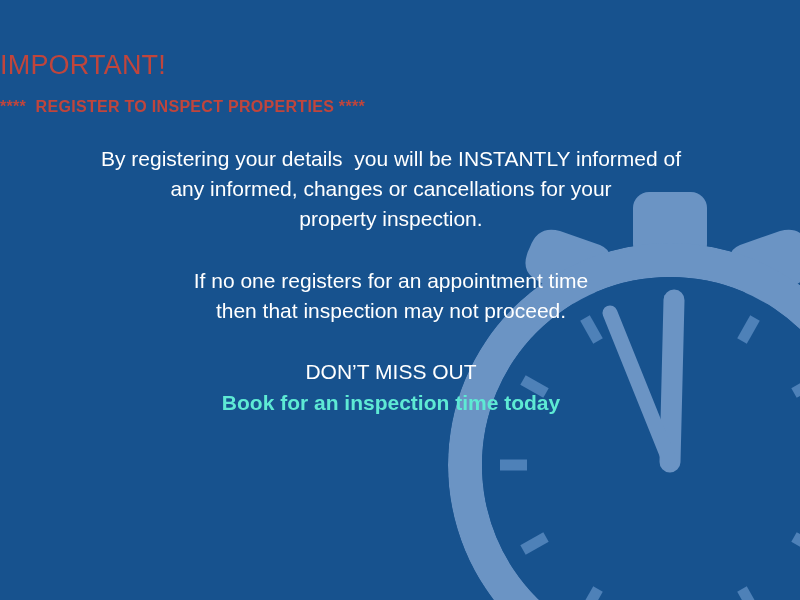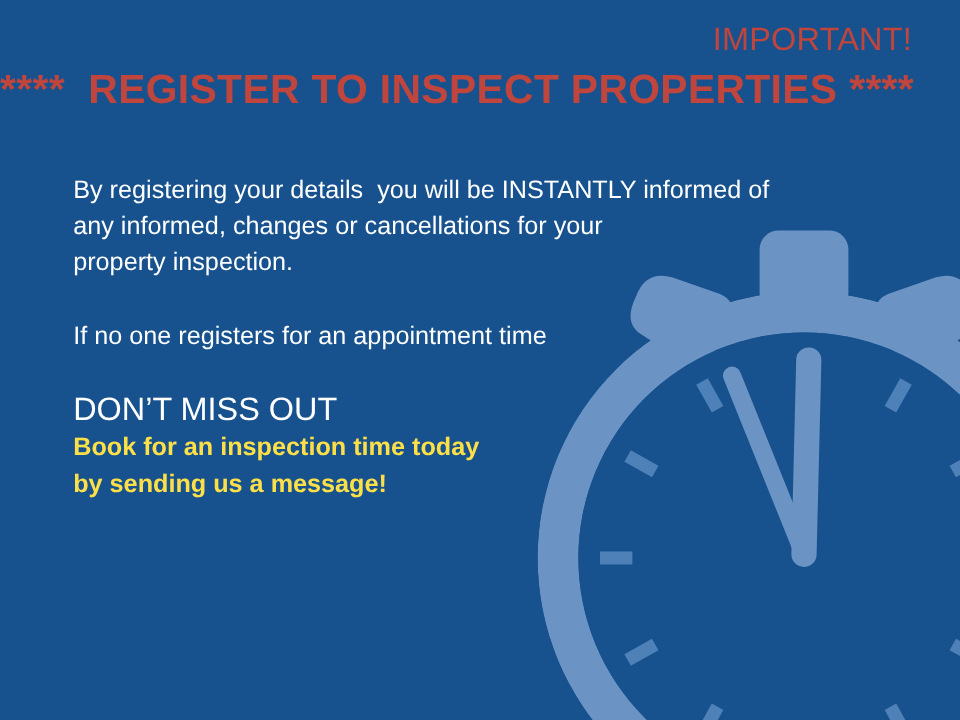"IMPORTANT!" .heading-block { text-align: right -> left; top: 16px -> 48px }
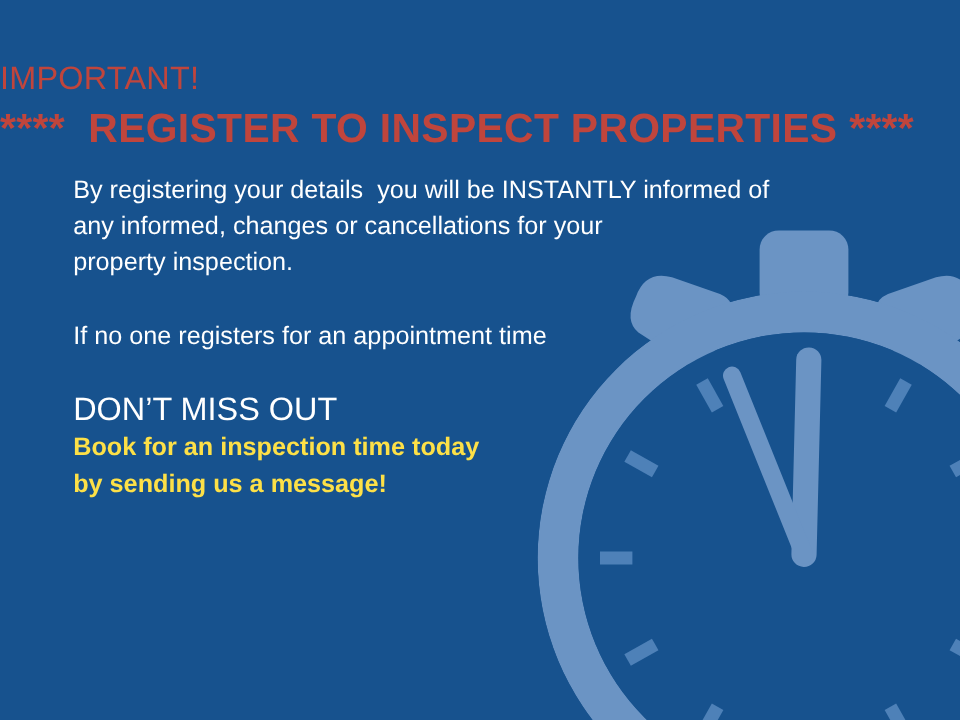"**** REGISTER TO INSPECT PROPERTIES" .heading-line2 { font-size: 34px -> 16px }
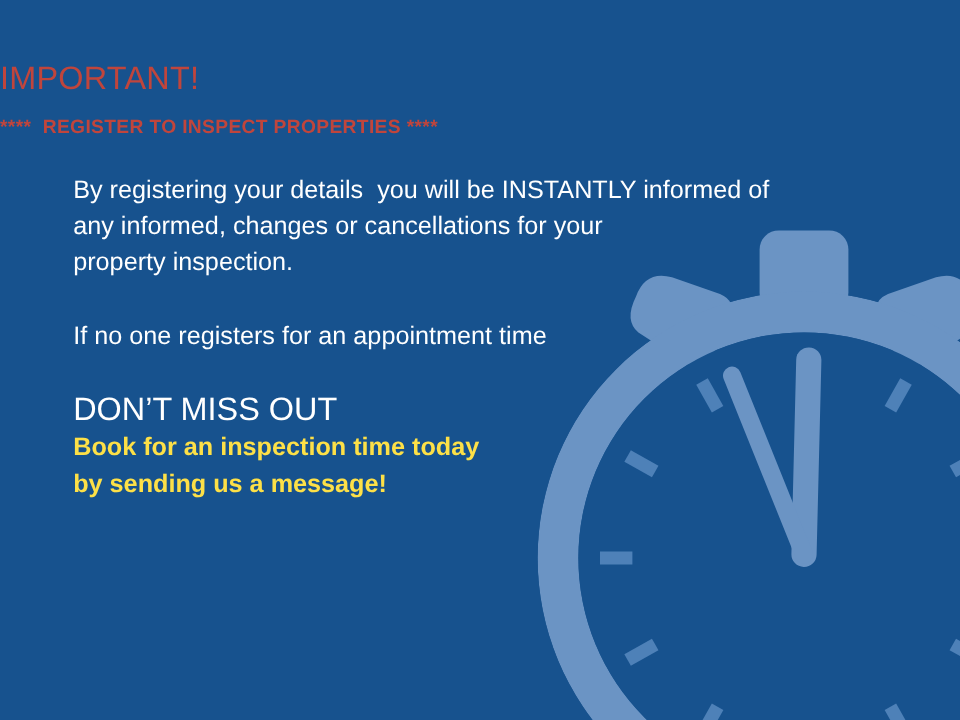"By registering your details you" .para { text-align: none -> center }
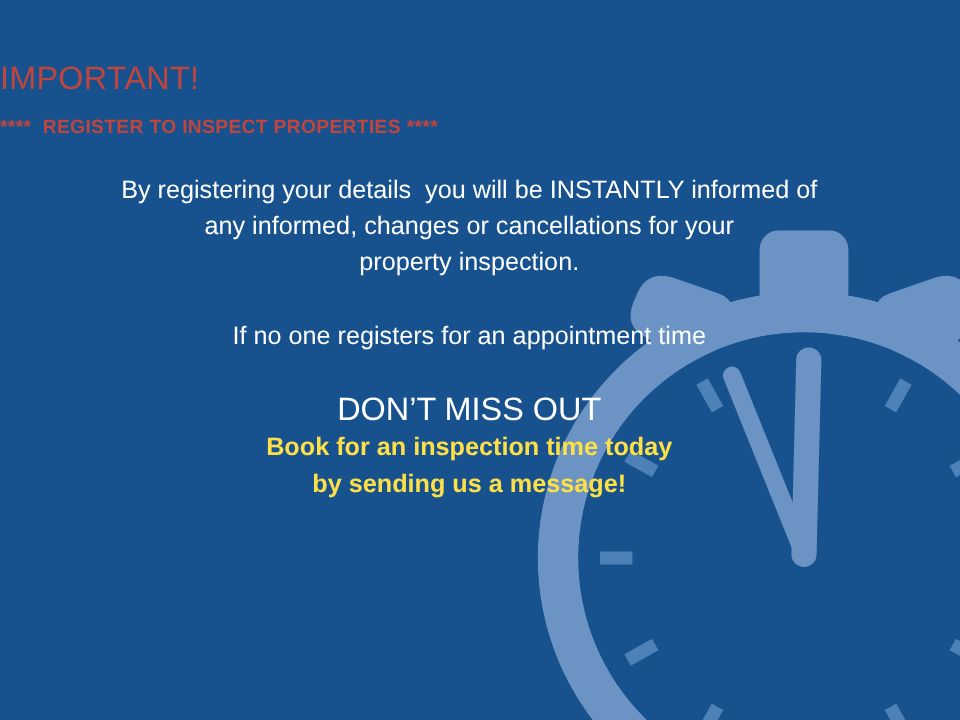"then that inspection may not" div.para-line { html: none -> <div>then that inspection may not proceed.</div> }
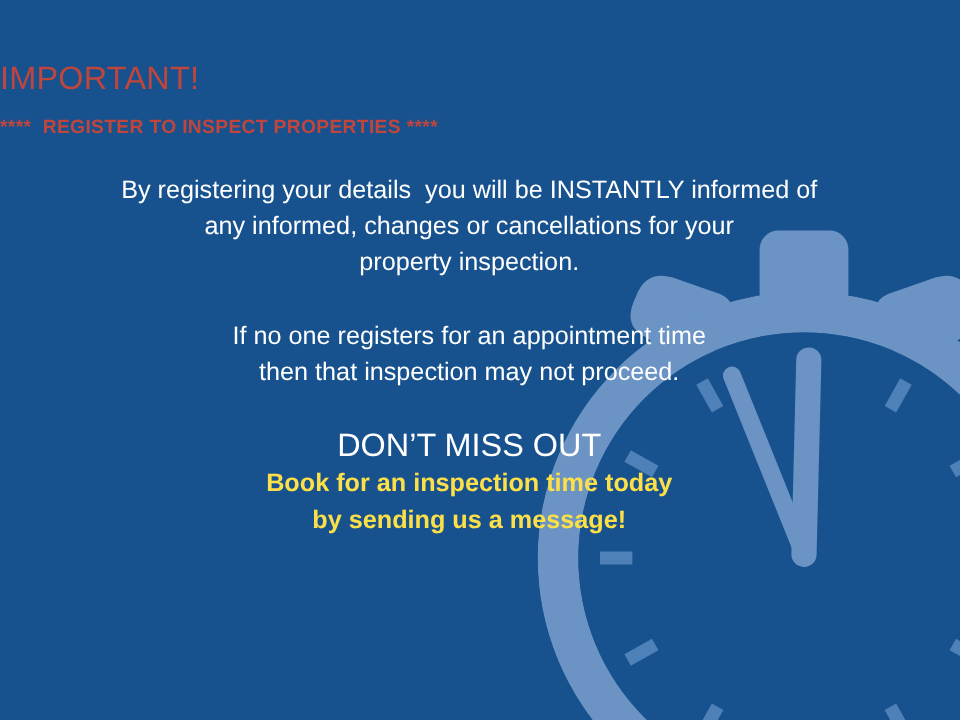"DON’T MISS OUT" .cta-white { font-size: 27px -> 21px }
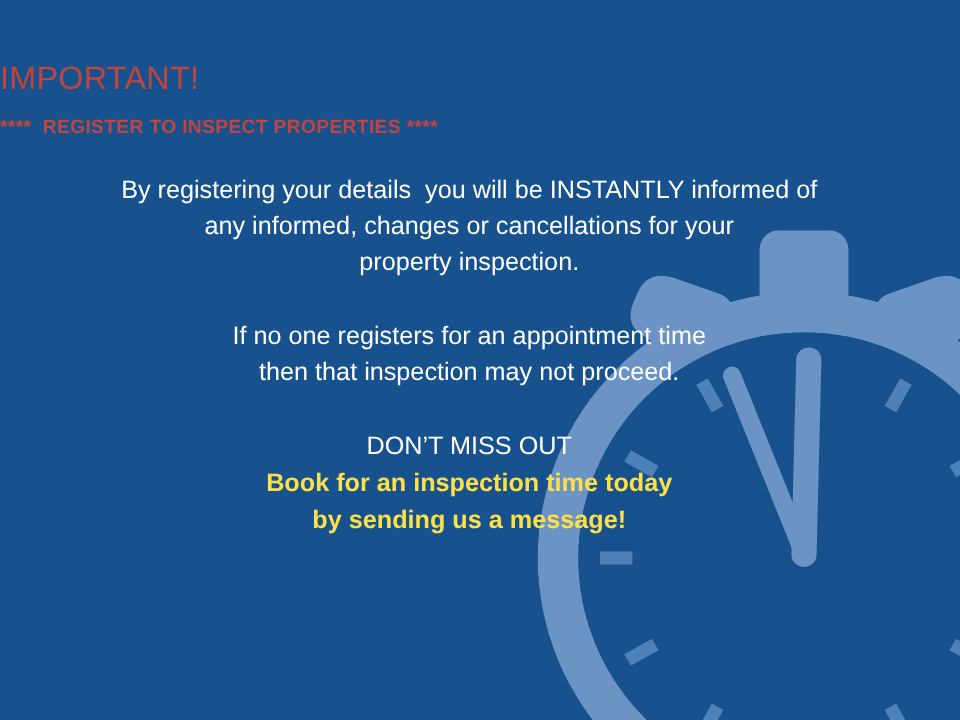"Book for an inspection time" .cta-red { color: #fde047 -> #5eead4 }
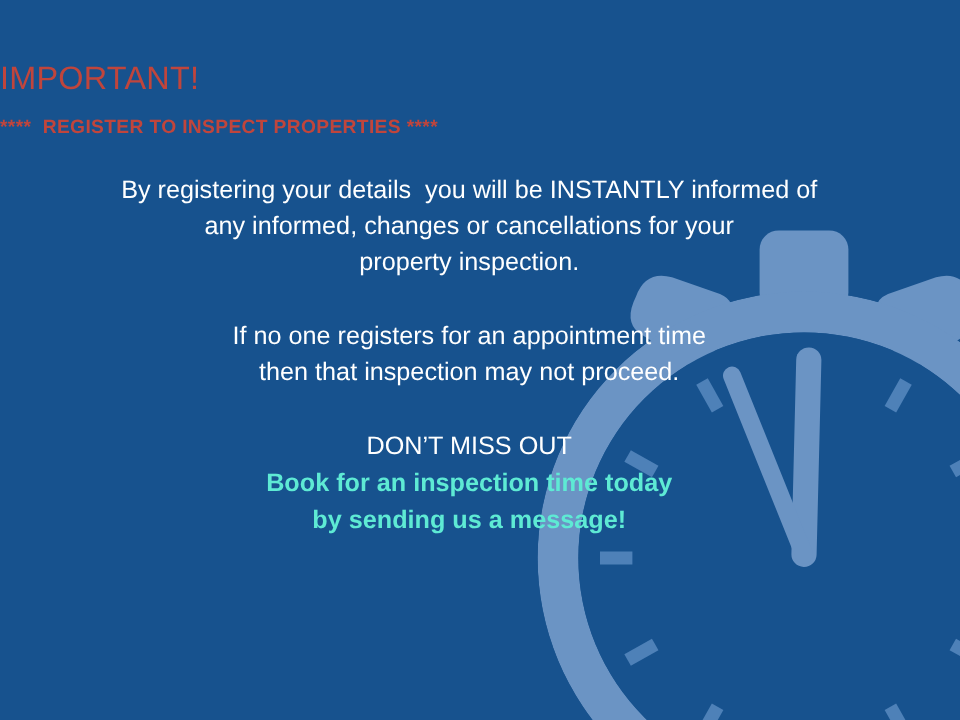"by sending us a message!" div.cta-red { html: <div>by sending us a message!</div> -> none }
